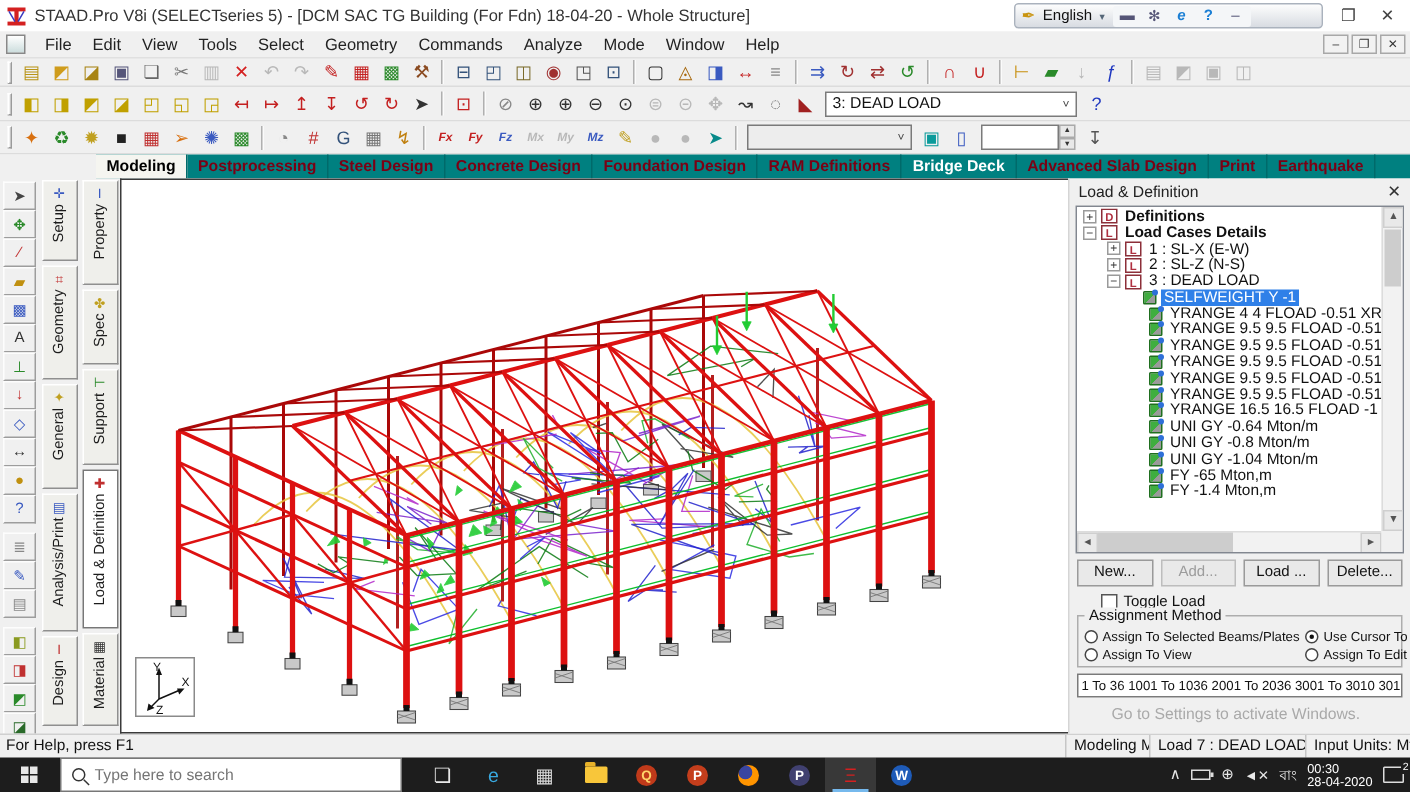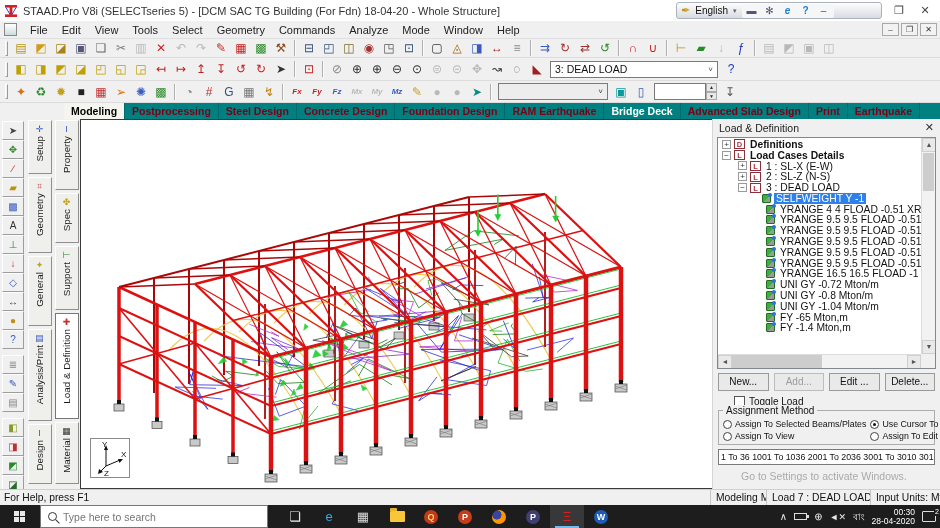"RAM Earthquake" div.modetab { text: Earthquake -> Definitions }
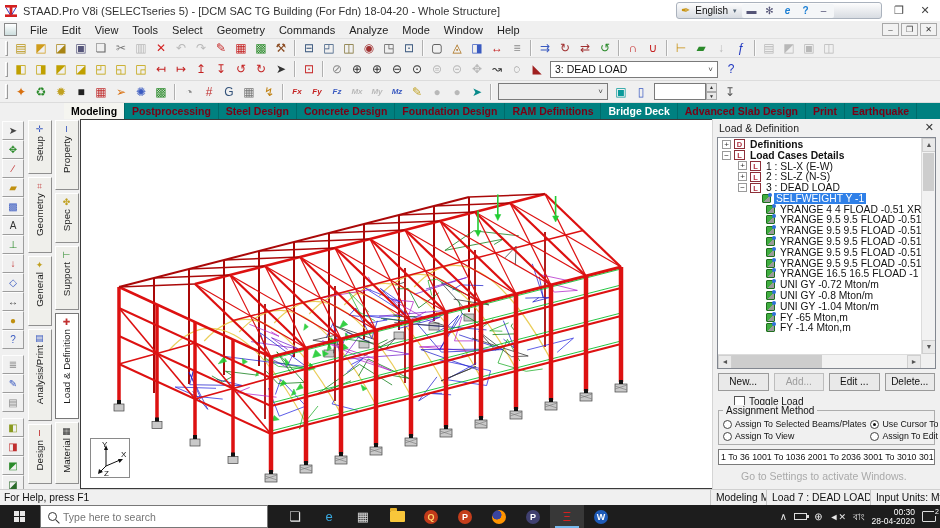"UNI GY -0.64 Mton/m" div.trow { html: none -> <div> <span></span> <span></span> <span>UNI GY -0.64 Mton/m</span> </div> }
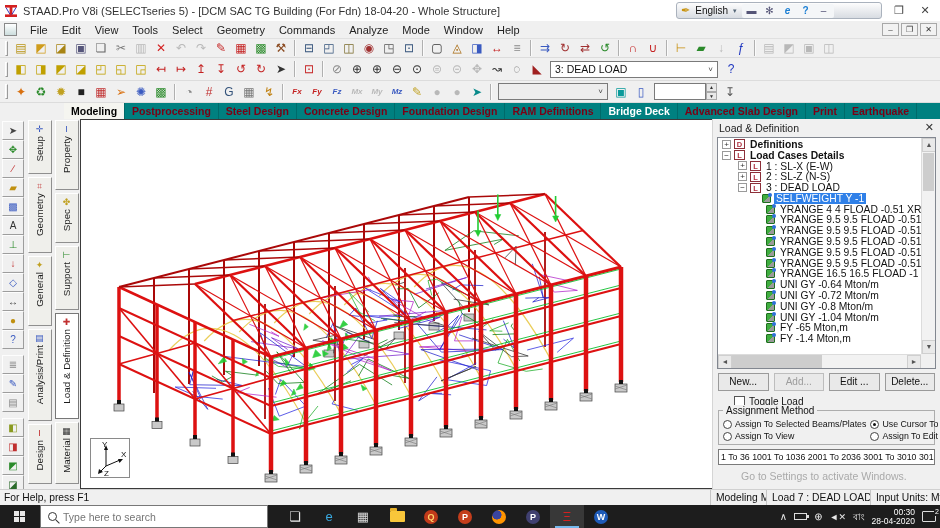"UNI GY -0.72 Mton/m" div.trow { html: <div> <span></span> <span></span> <span>UNI GY -0.72 Mton/m</span> </div> -> none }
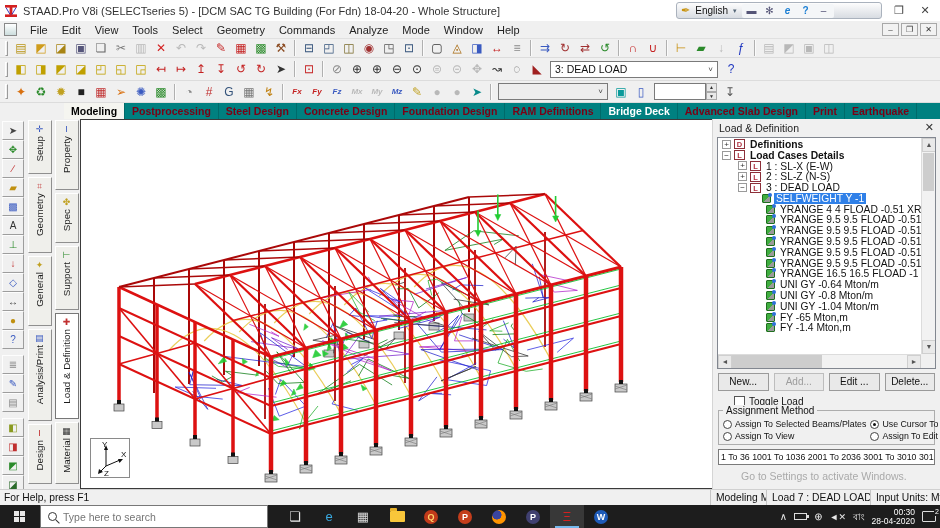"Edit ..." button.btn { text: Edit -> Load }
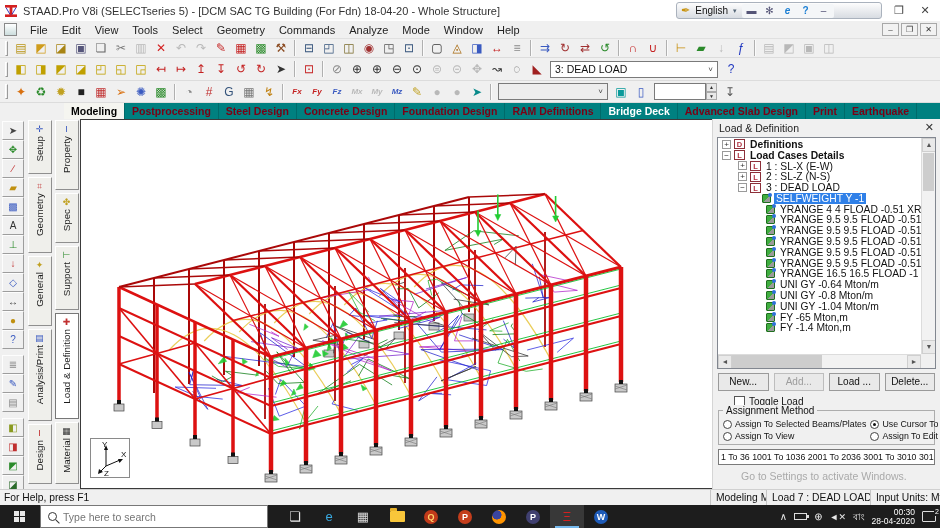"00:30" .clock { text-align: right -> left }
